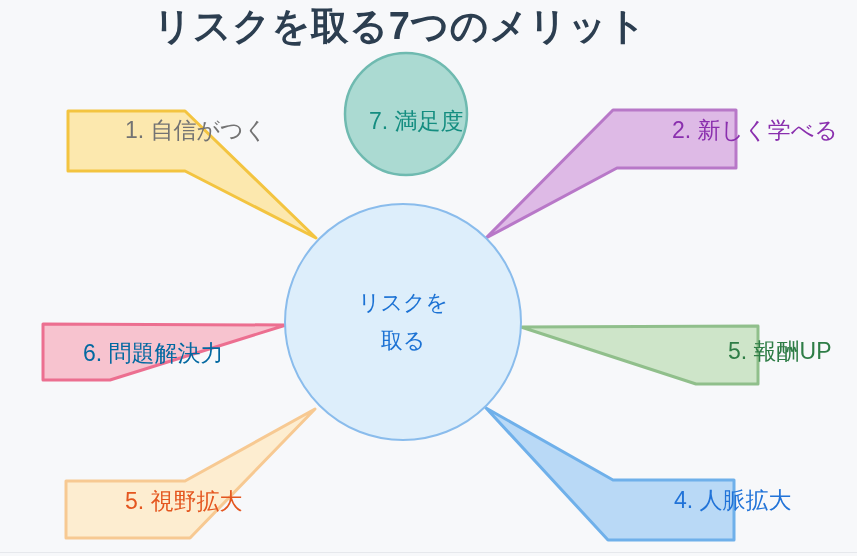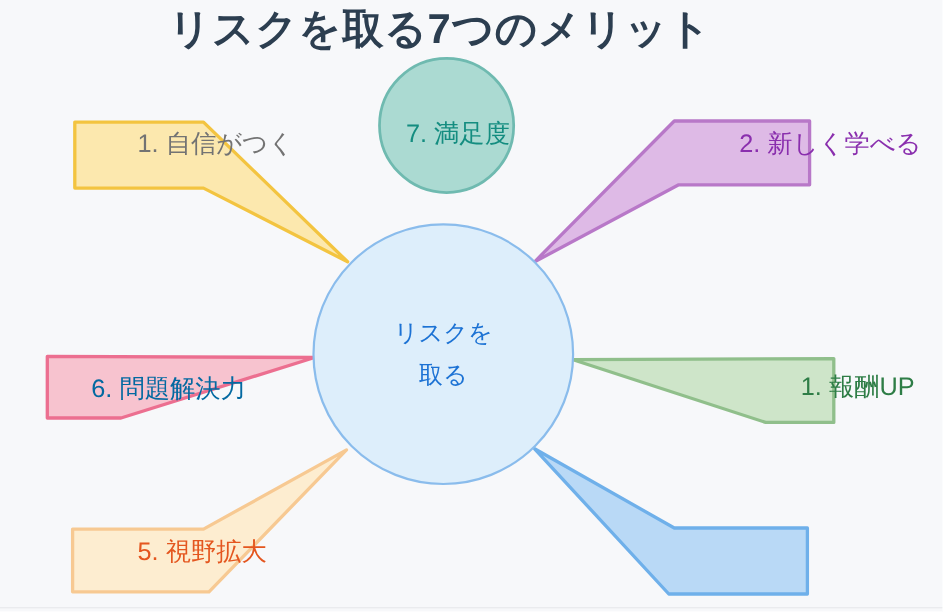"1. 報酬UP" div.callout-label { text: 1 -> 5 }
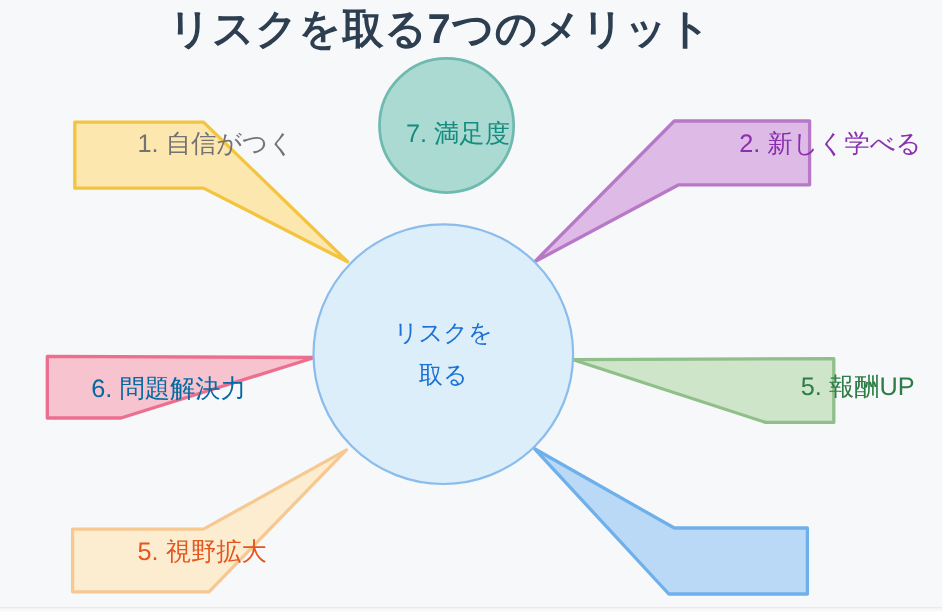"4. 人脈拡大" div.callout-label { html: none -> <div>4. 人脈拡大</div> }
